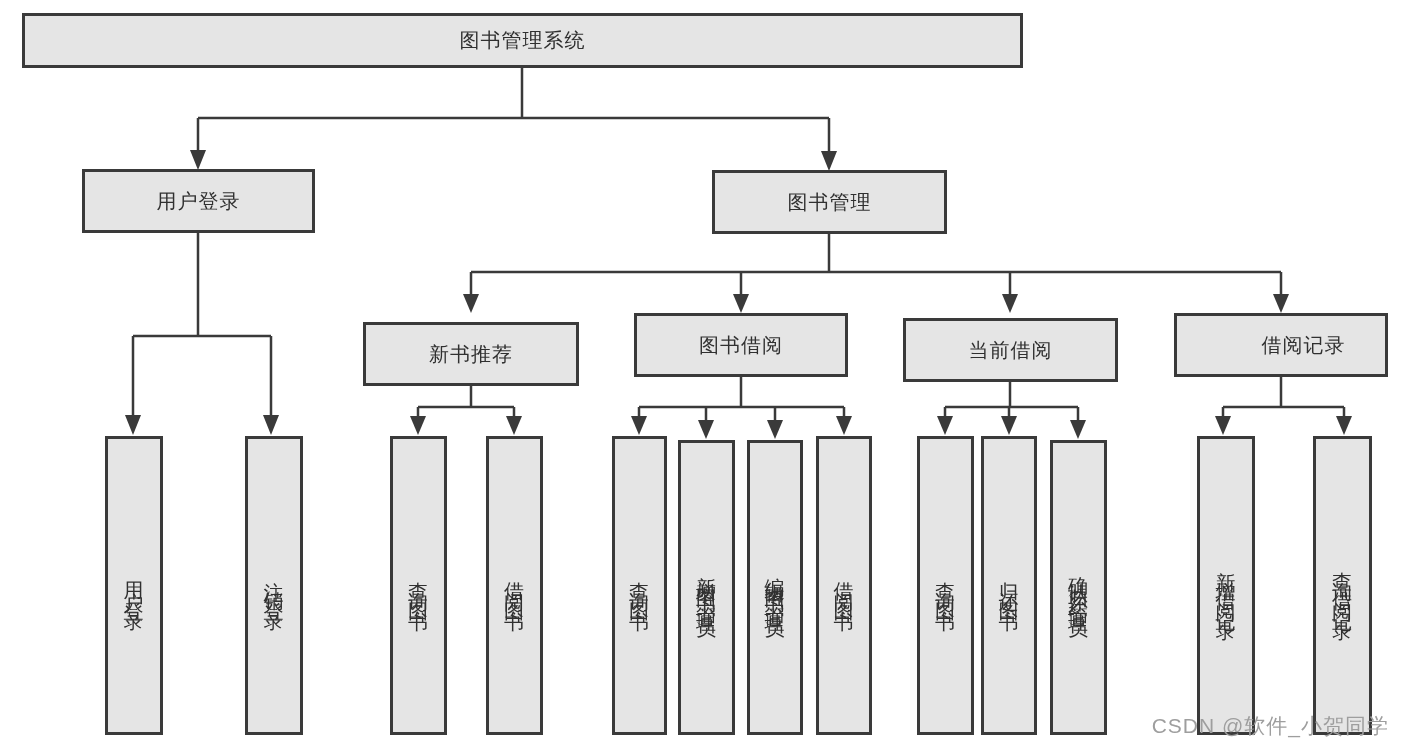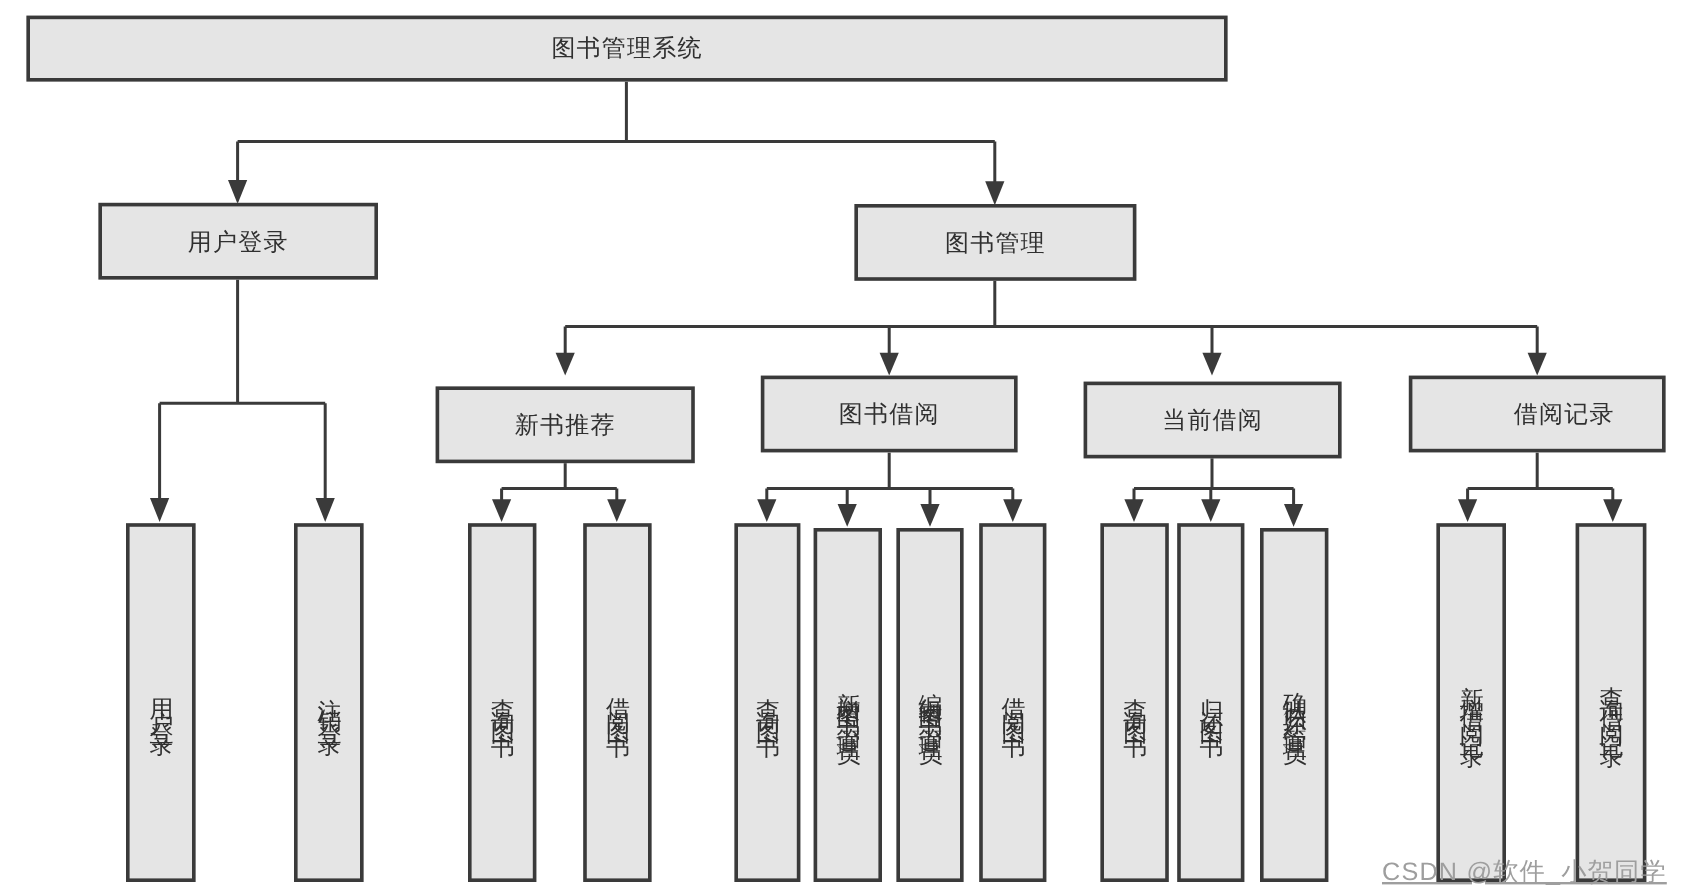"CSDN @软件_小贺同学" .watermark { text-decoration: underline -> none }
